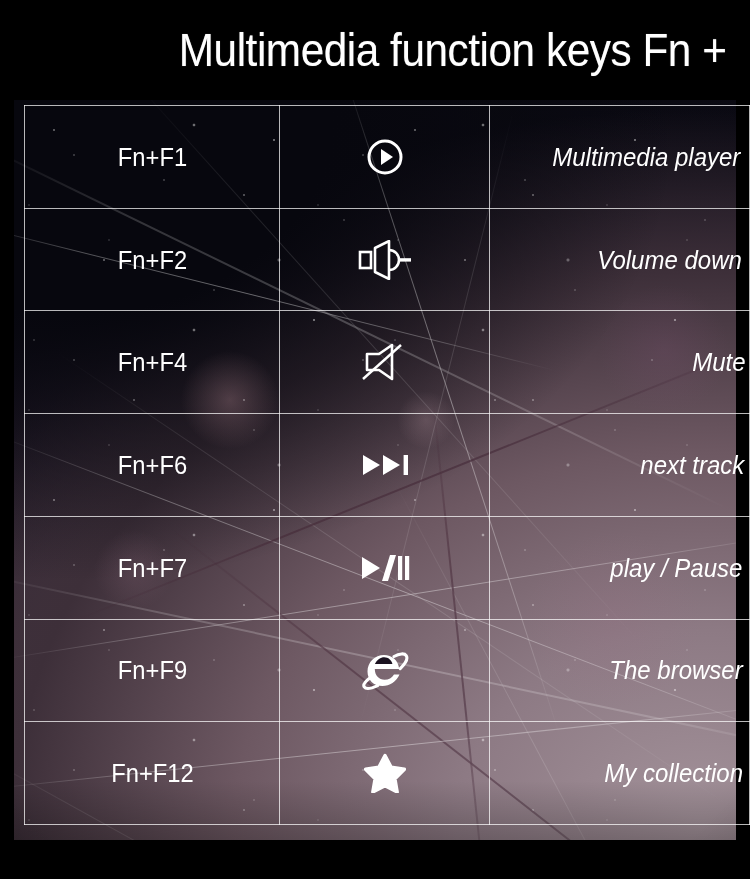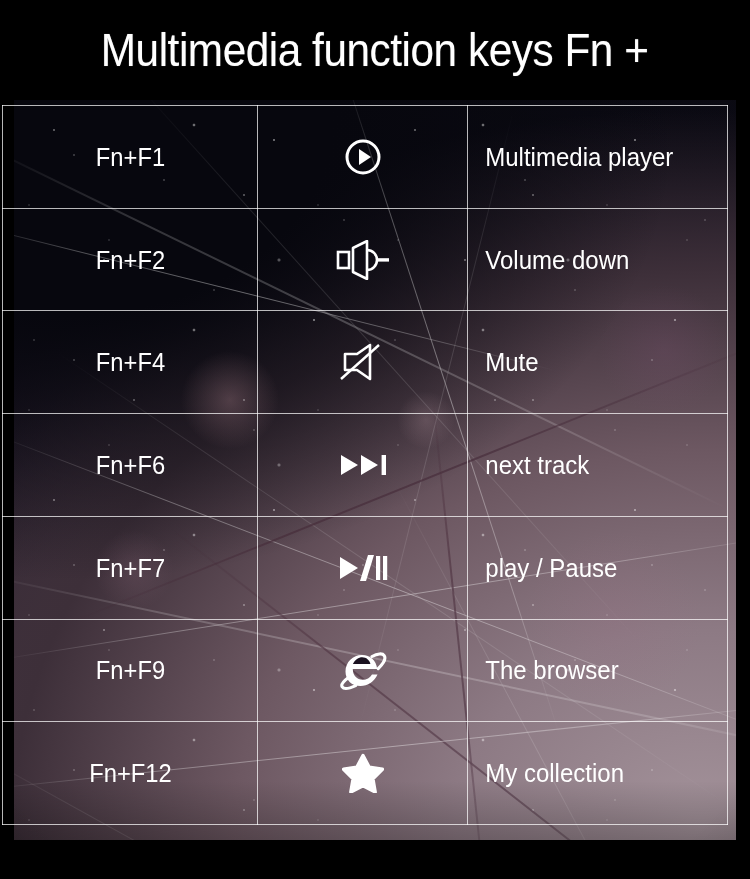"Multimedia function keys Fn +" #title-bar { justify-content: center -> flex-end }
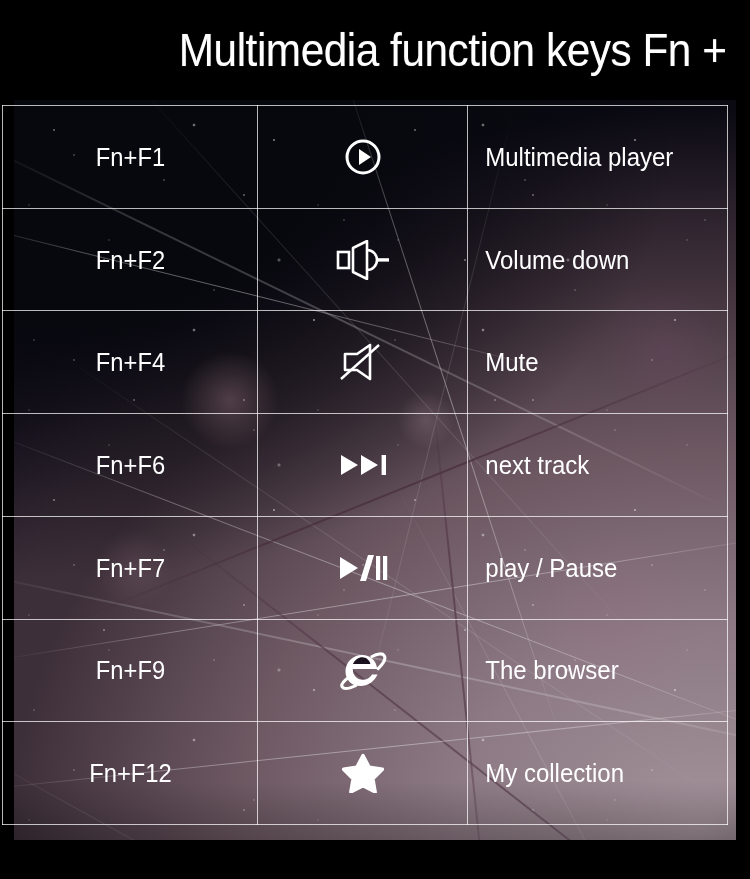"Fn+F1" #key-table { left: 2px -> 24px }
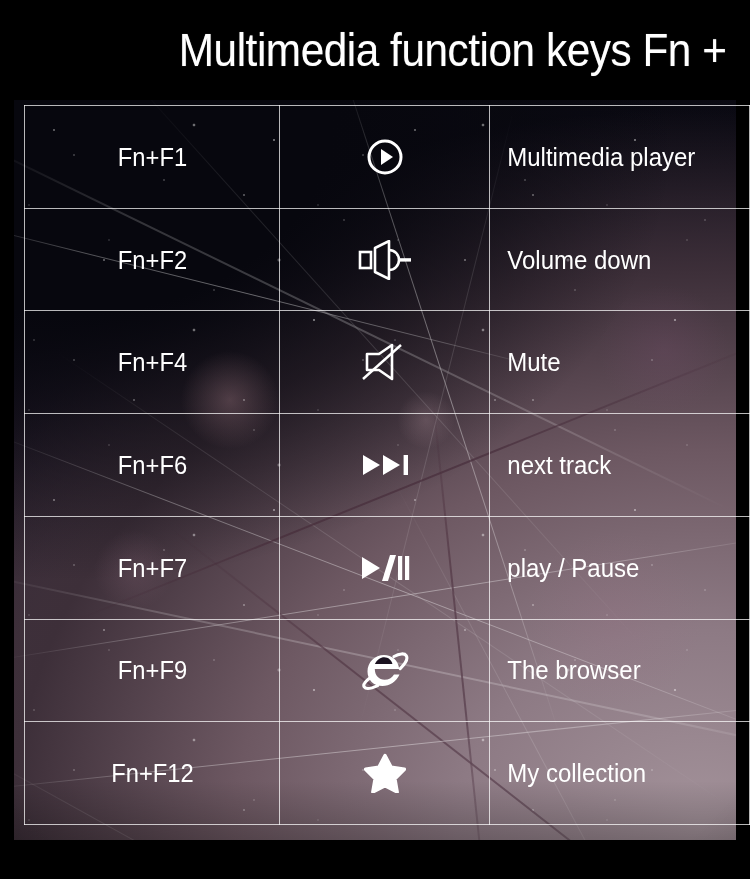"Multimedia player" .col-desc { font-style: none -> italic; text-align: left -> right }
